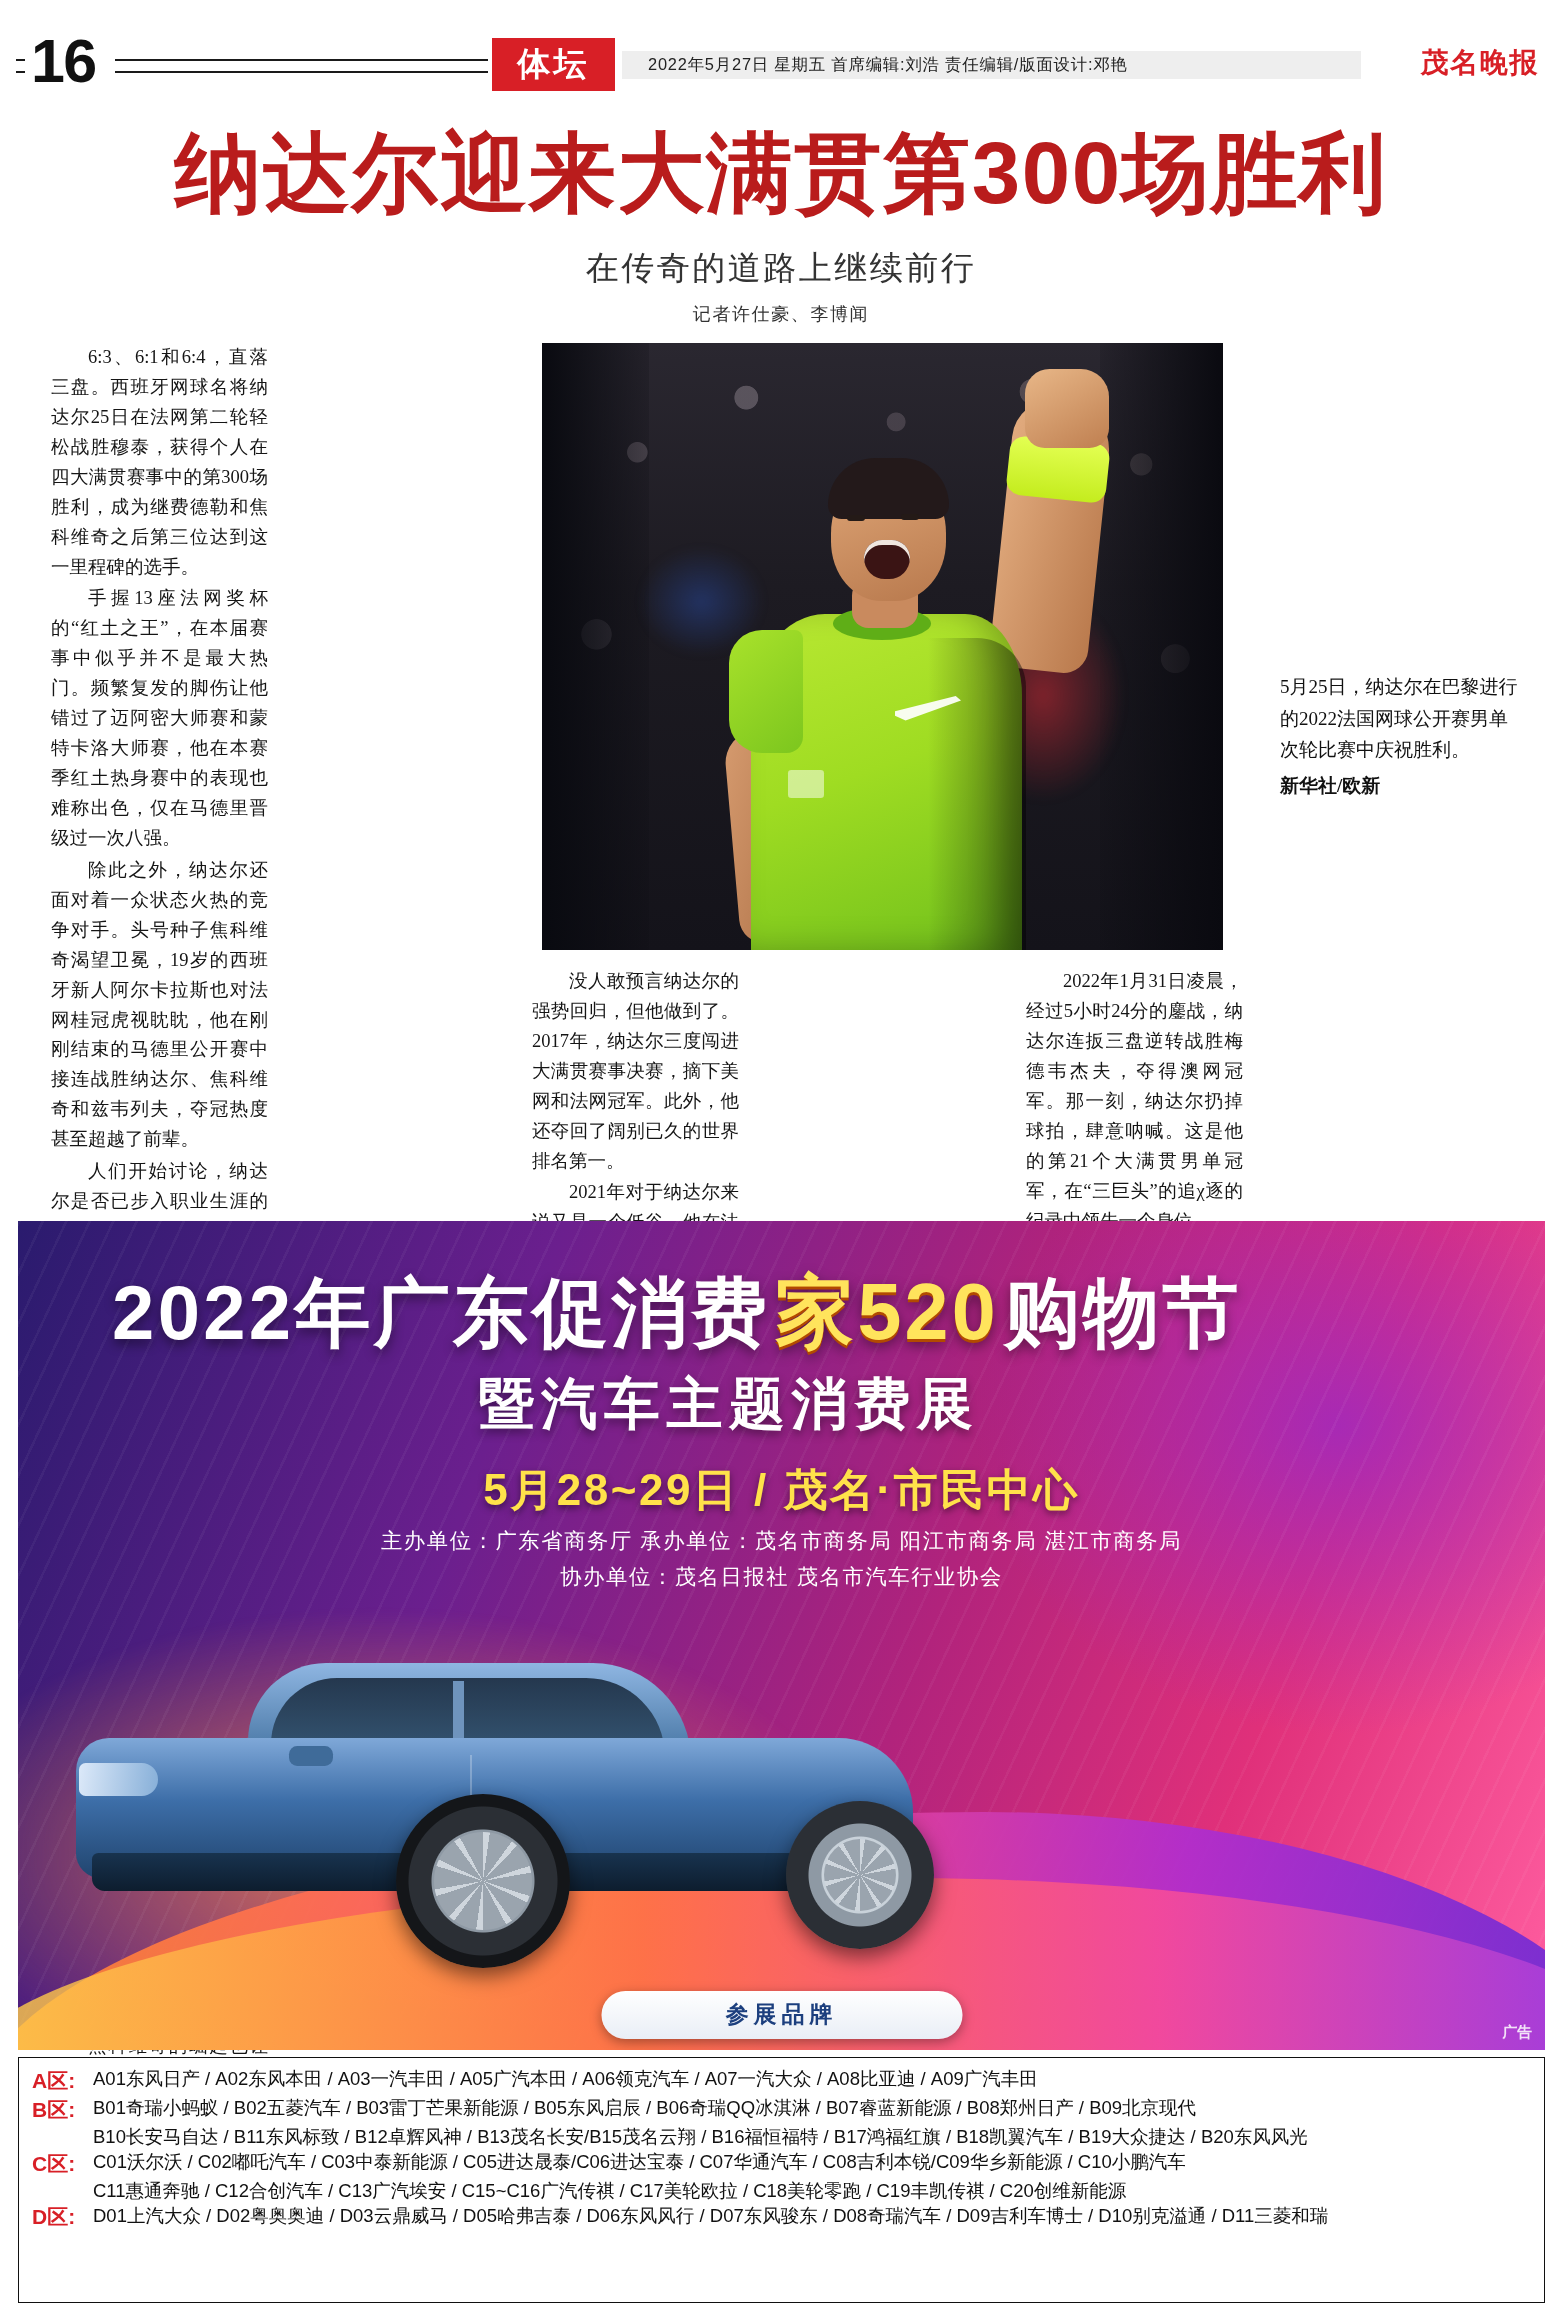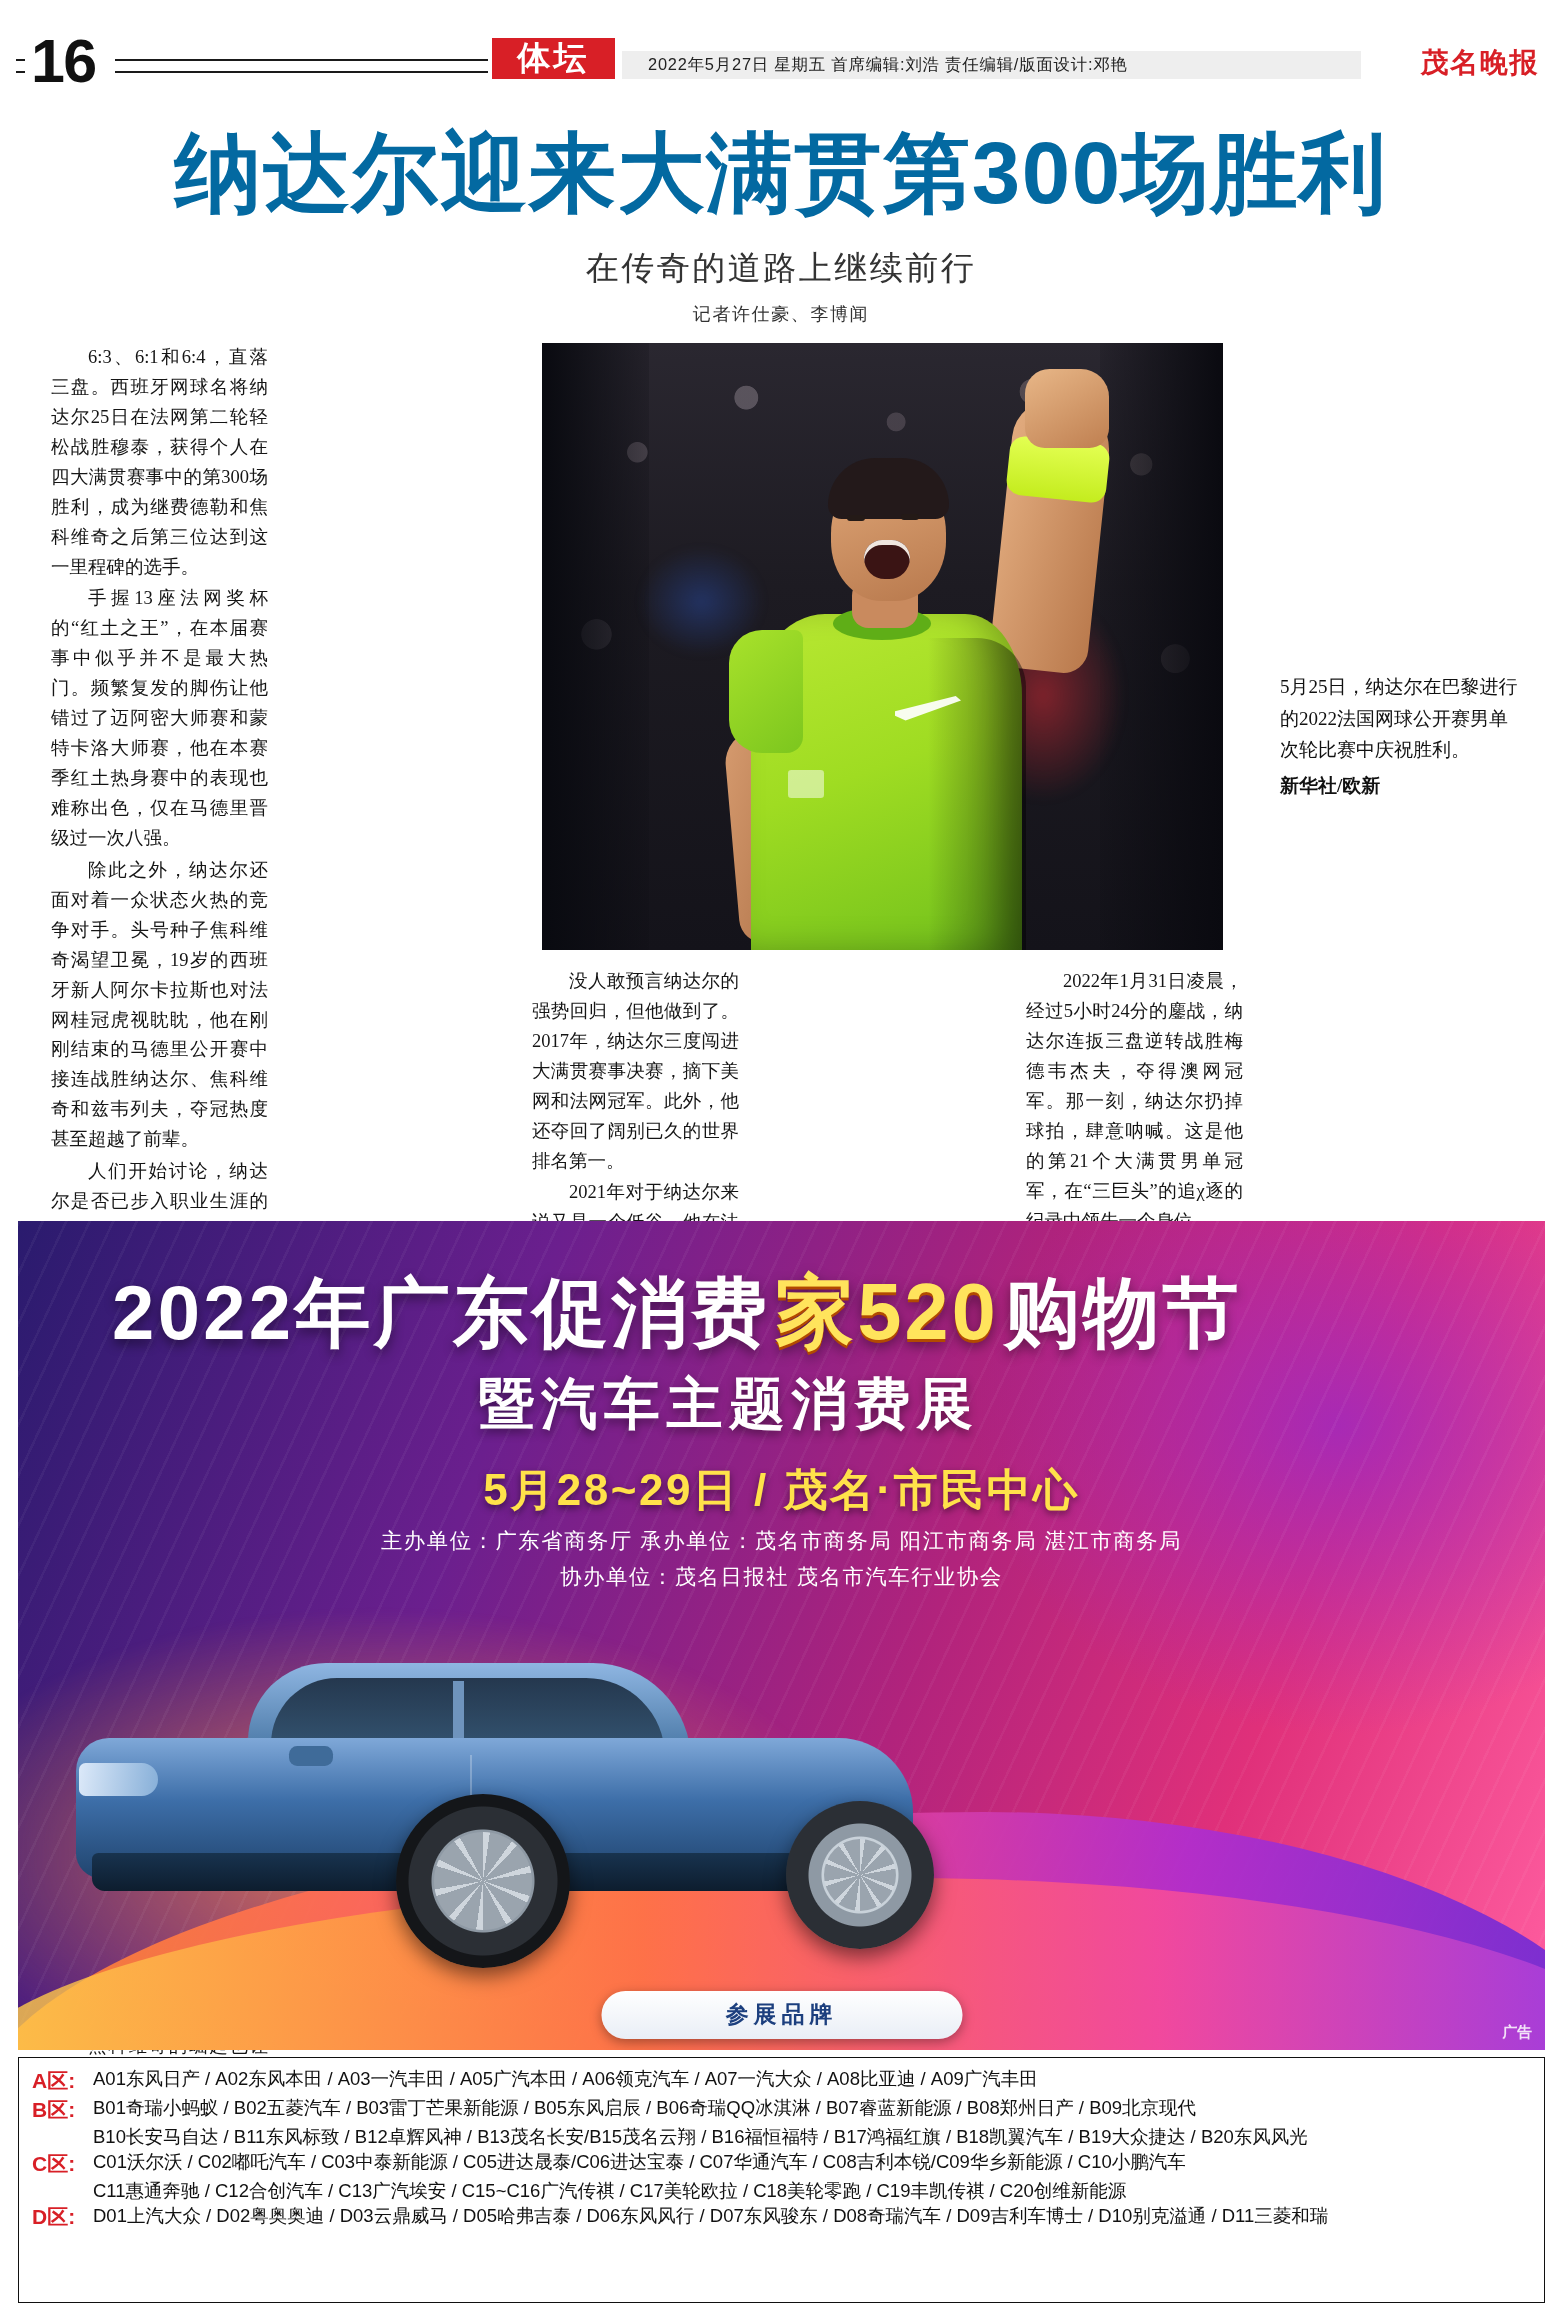"体坛" .section-tag { height: 41px -> 53px }
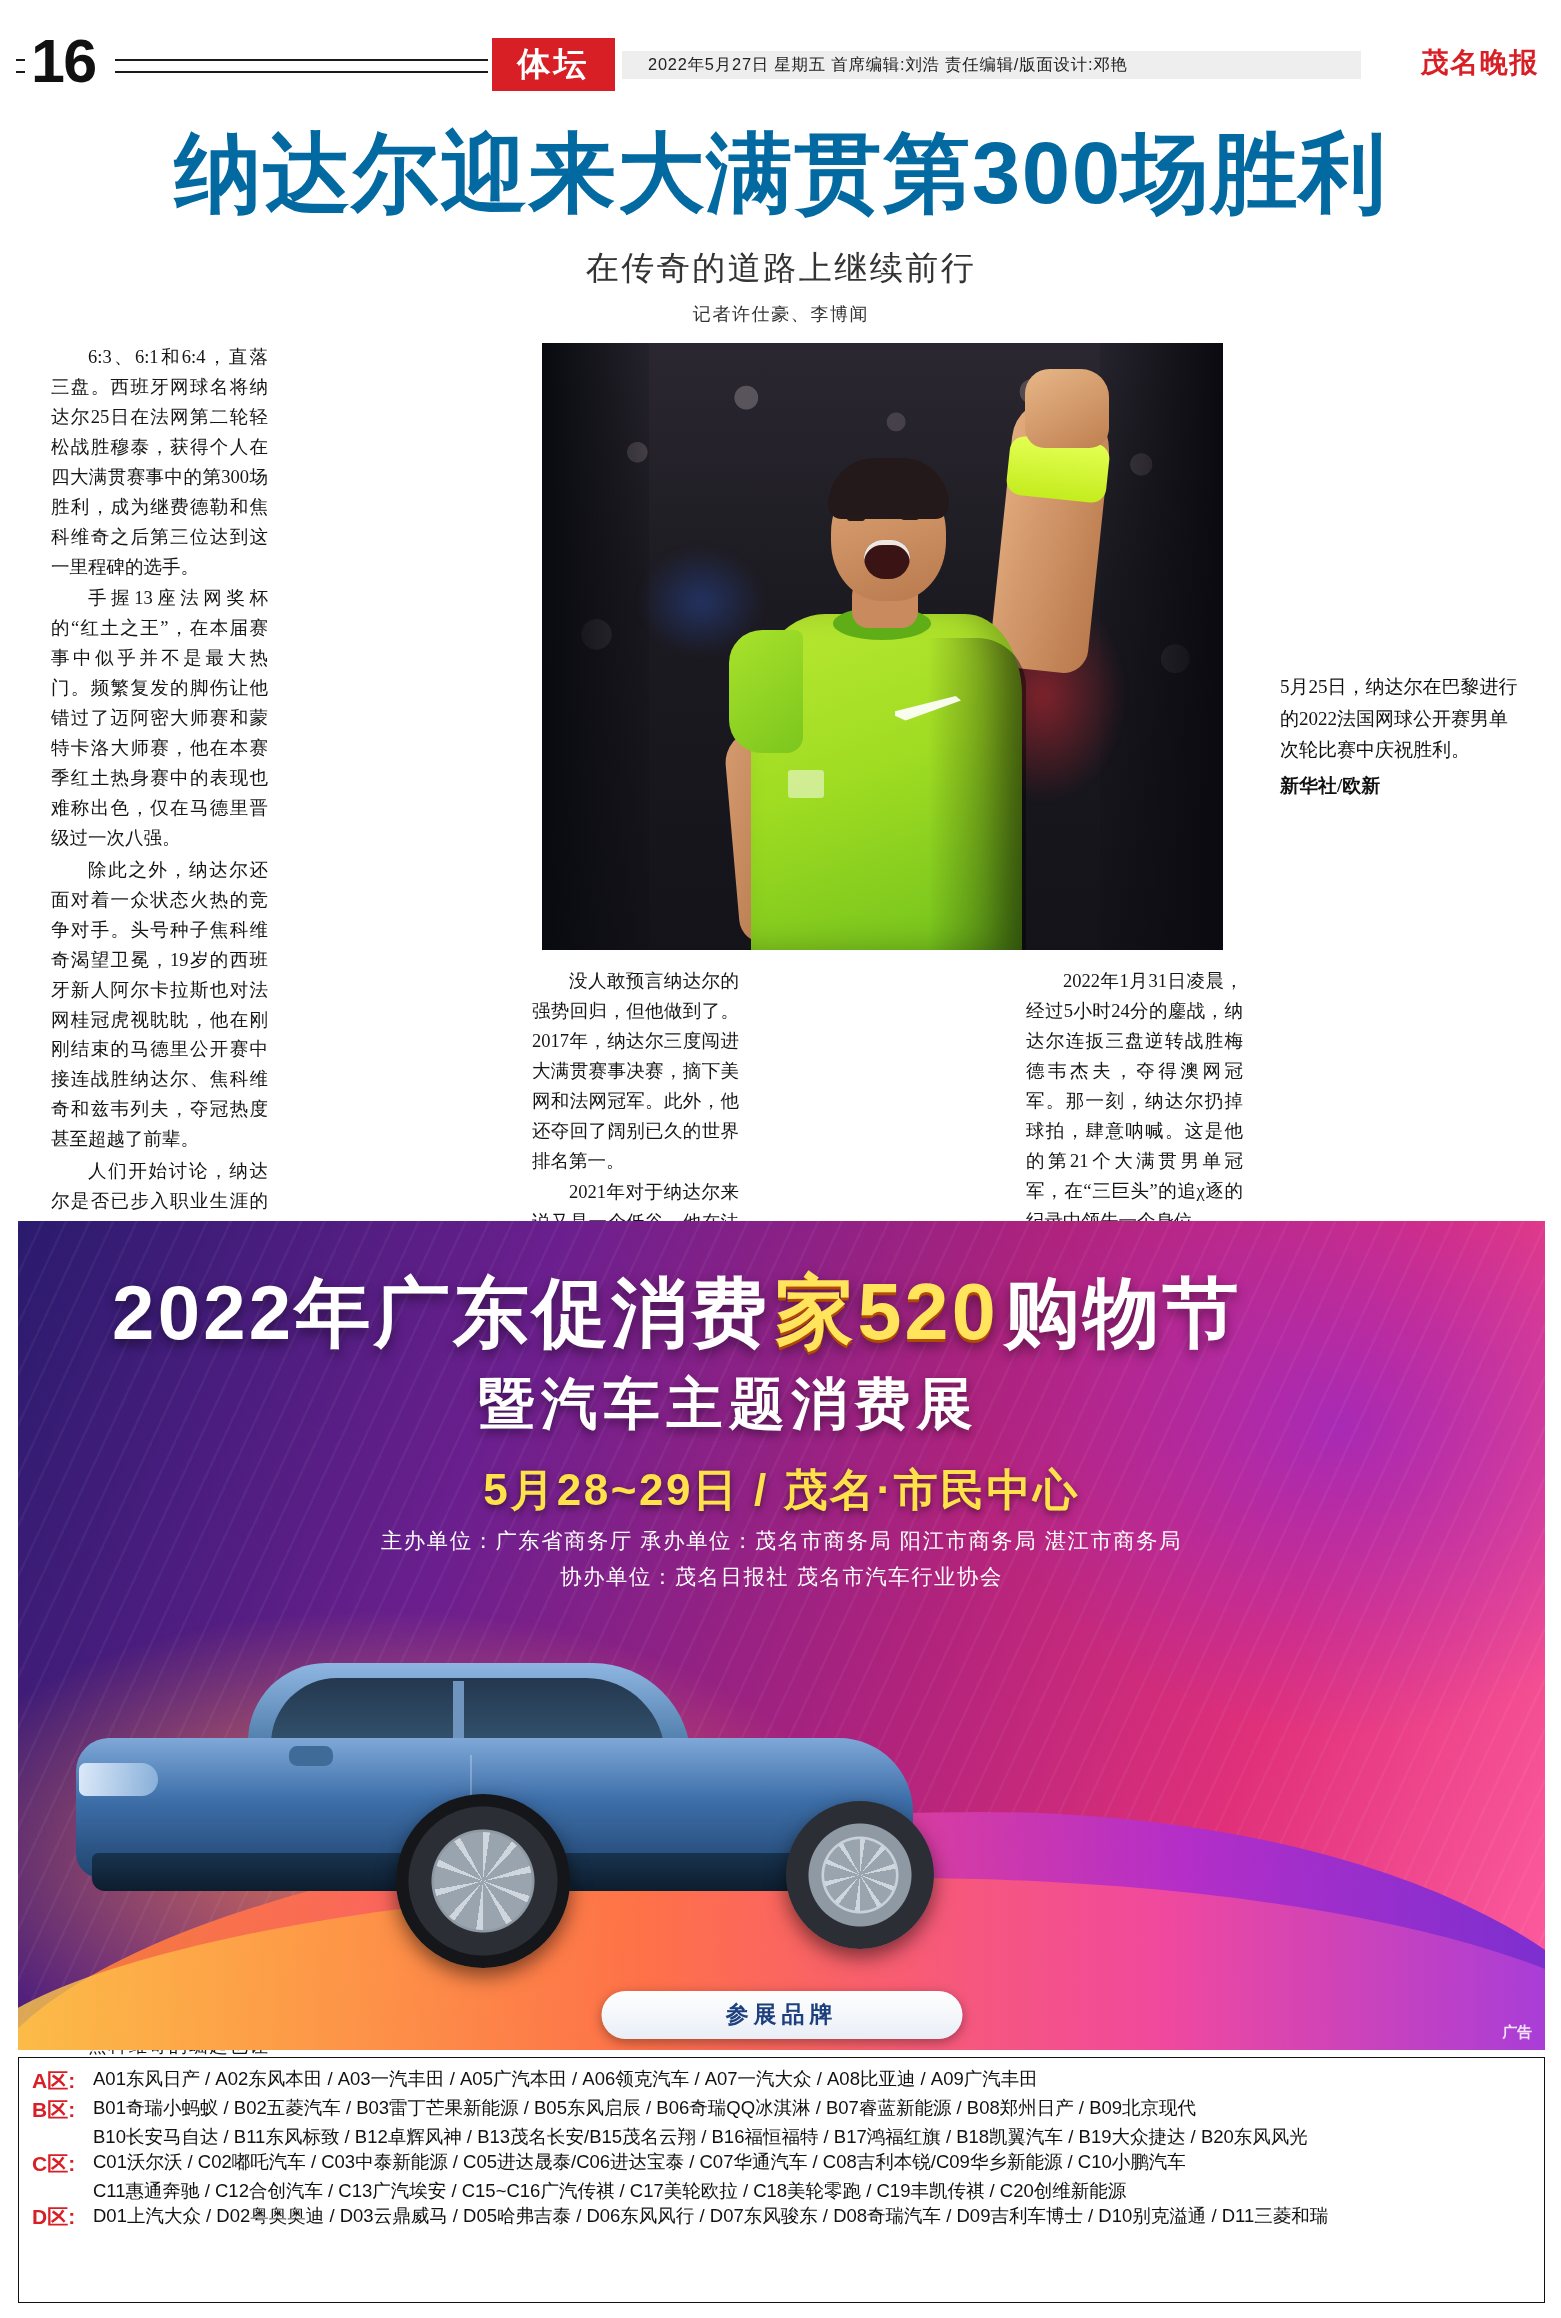"纳达尔迎来大满贯第300场胜利" .headline { color: #0369a1 -> #b91c1c }
